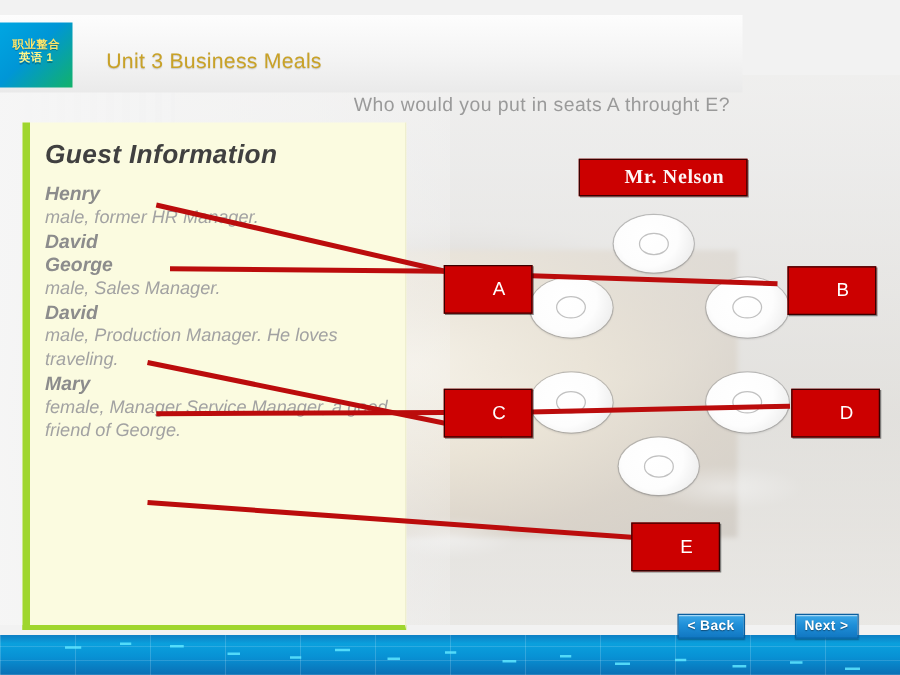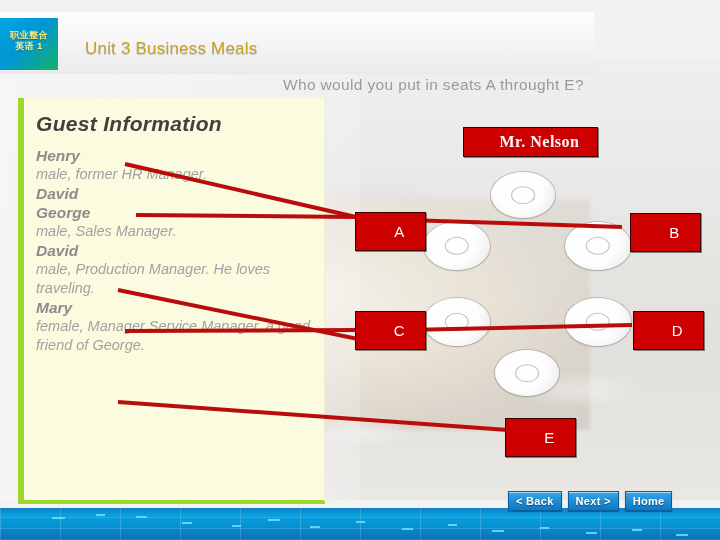"< Back" .navbtn { margin-left: none -> 34px }
